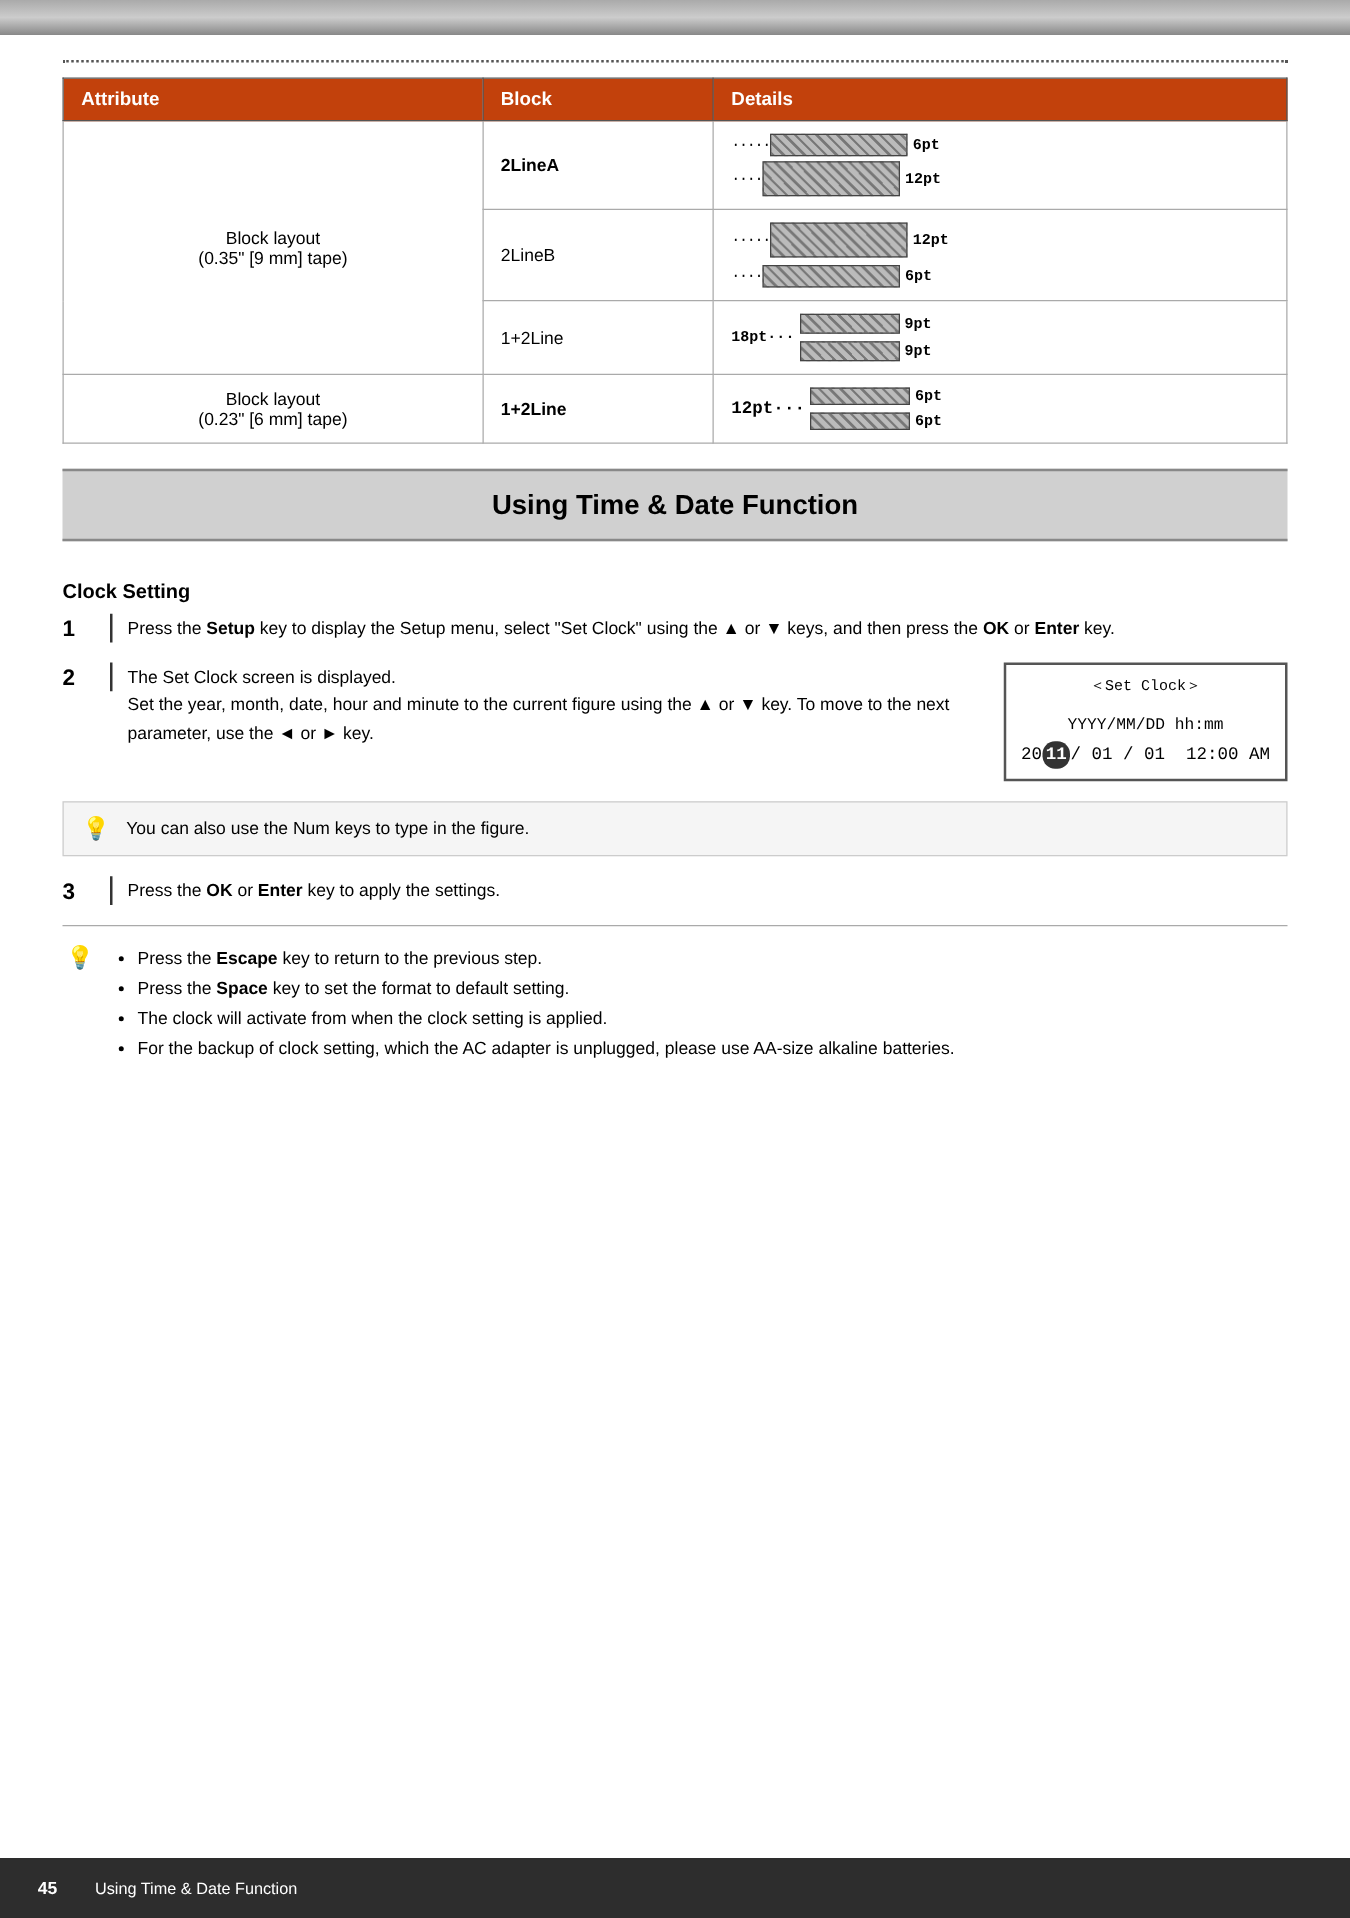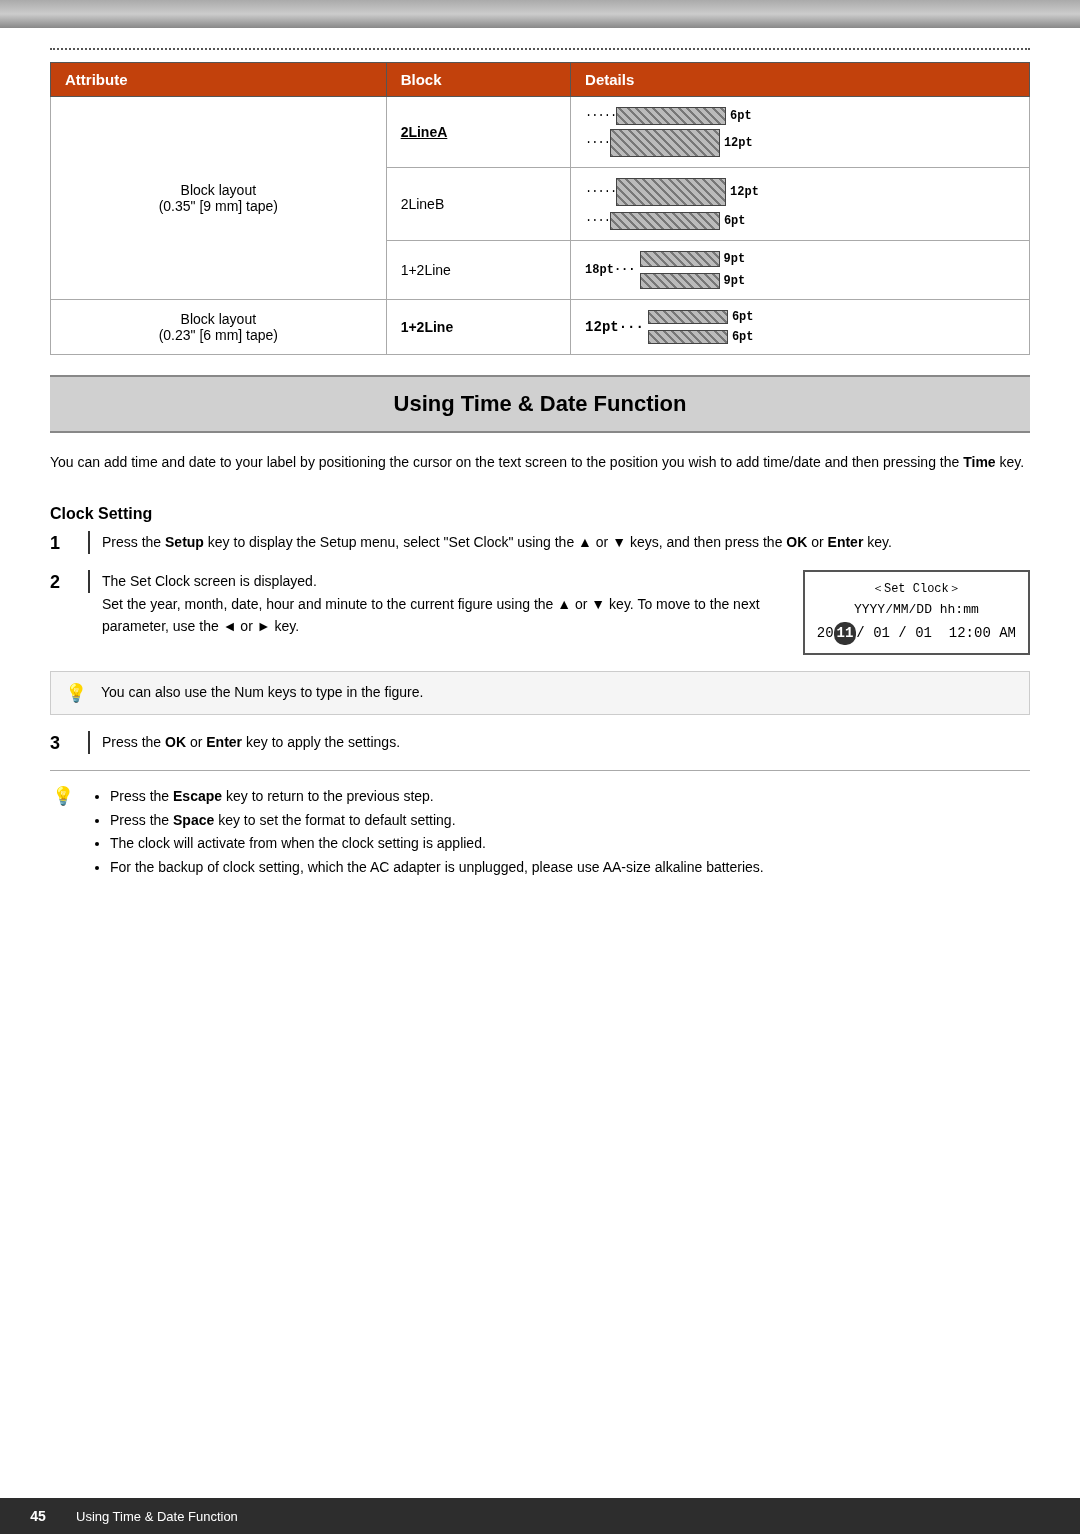"2LineA" td { text-decoration: underline -> none }
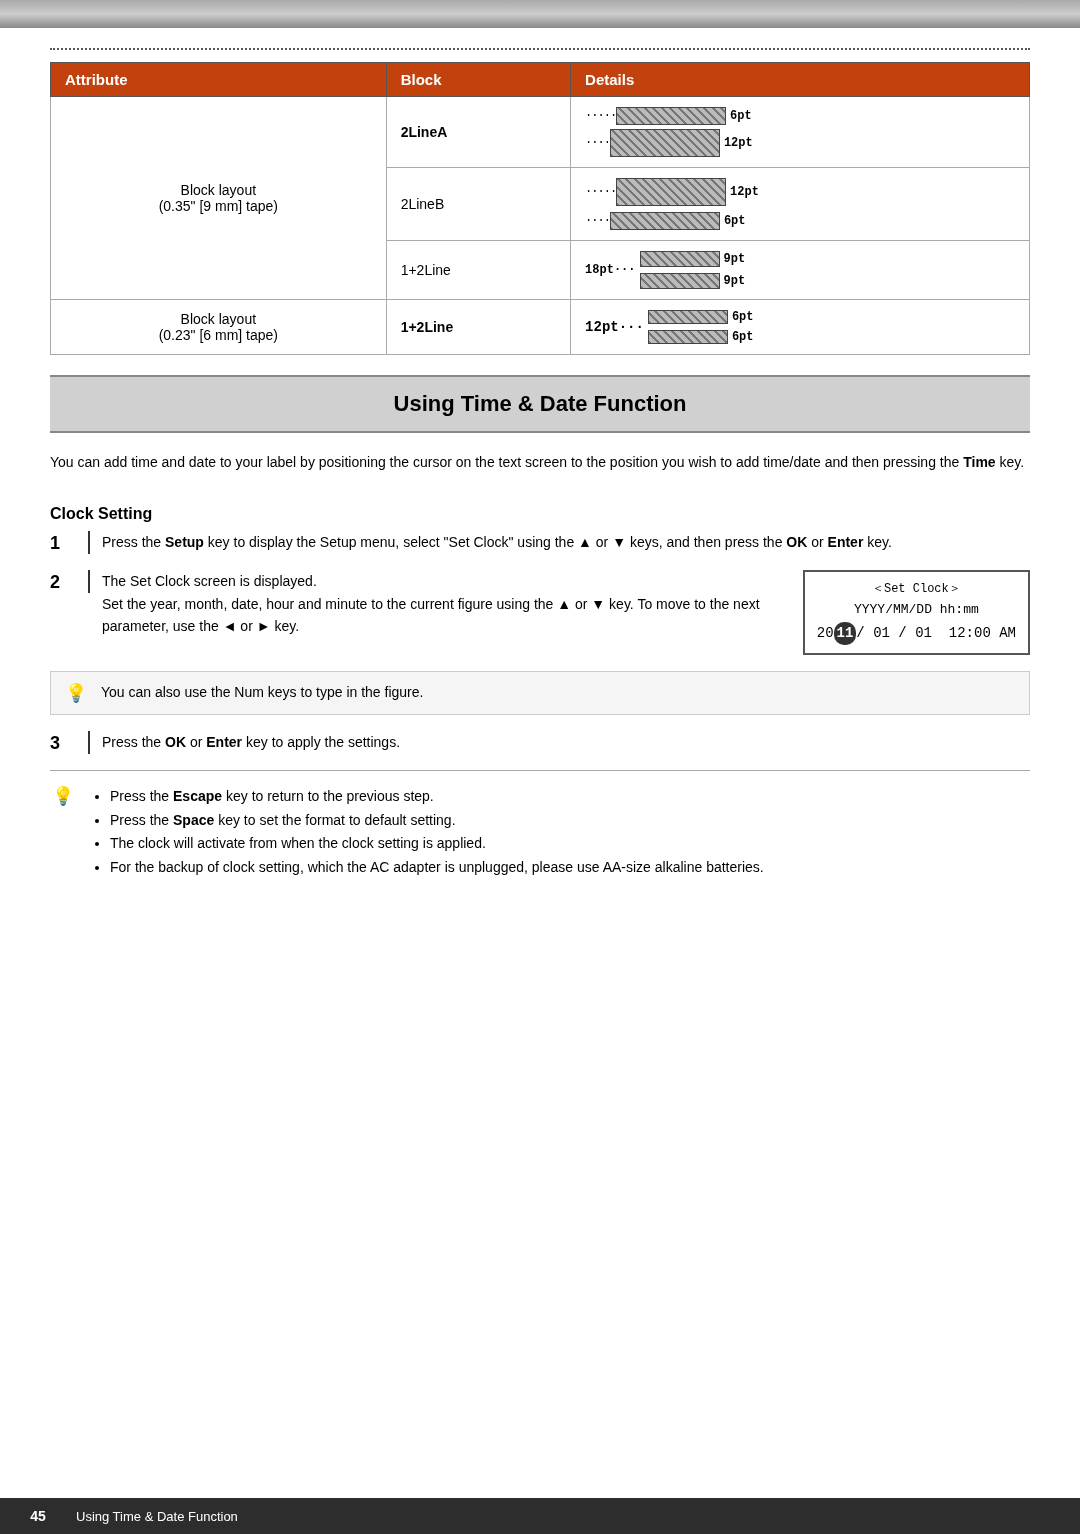"You can add time and" p.body-text { html: <p> You can add time and date to your label by positioning the cursor on the text screen to the position you wish to add time/date and then pressing the <strong>Time</strong> key. </p> -> none }
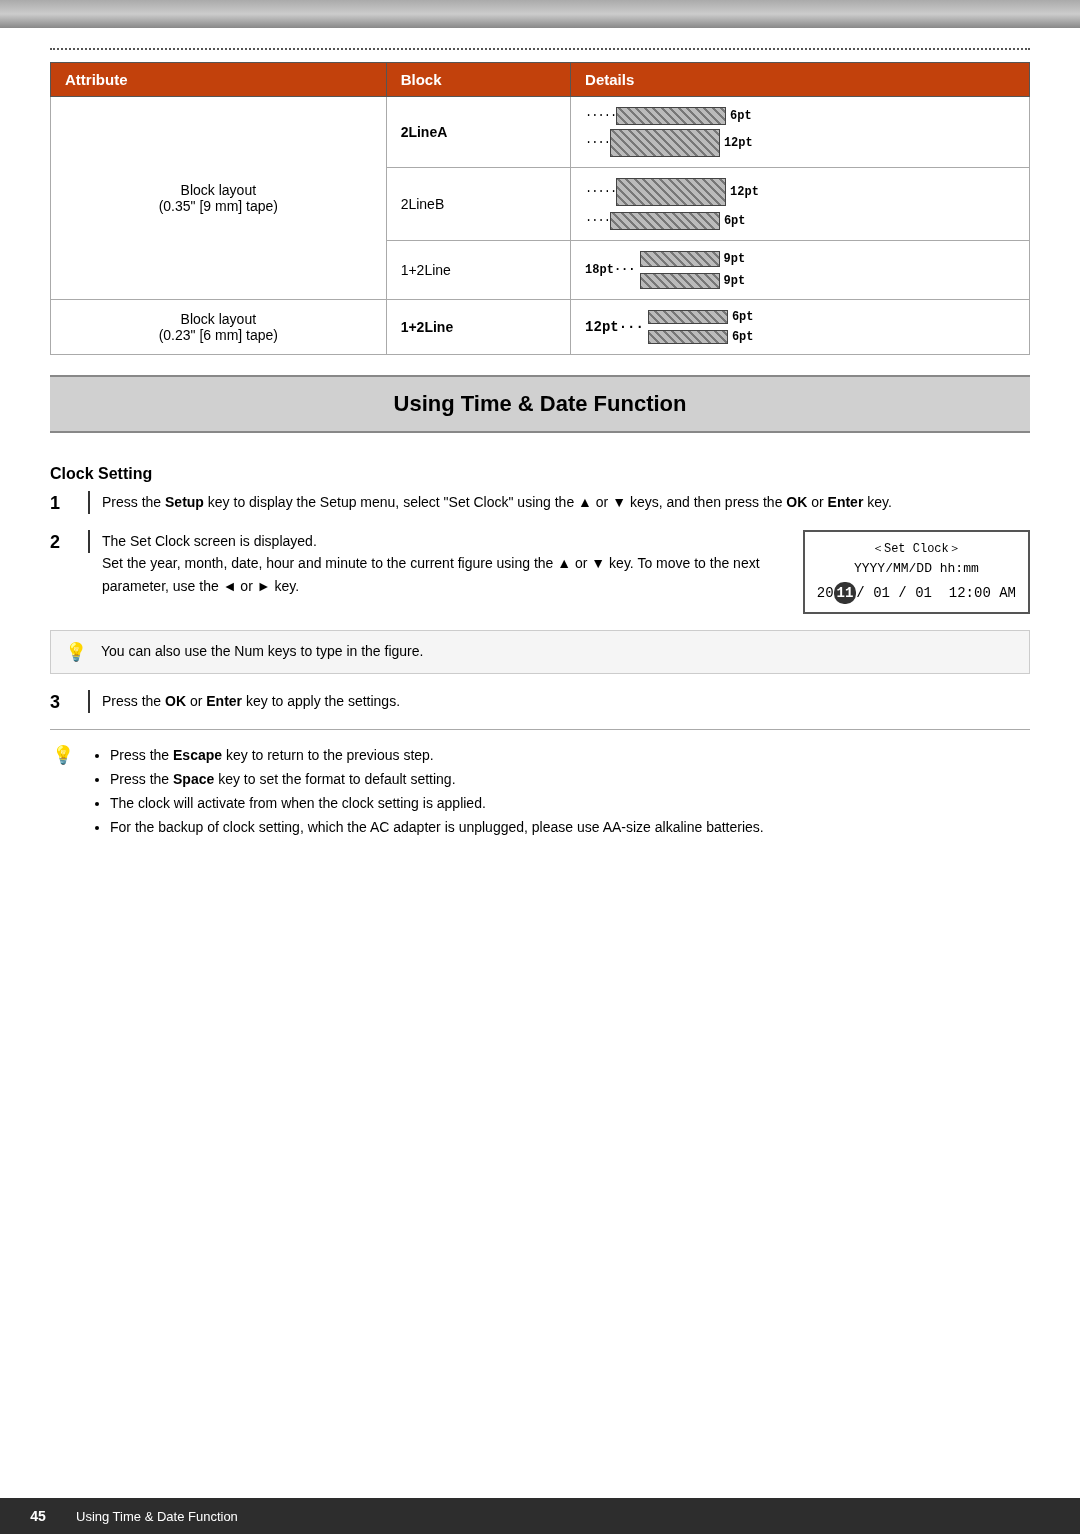"＜Set Clock＞" .clock-screen .screen-title { margin-bottom: 0 -> 11px }
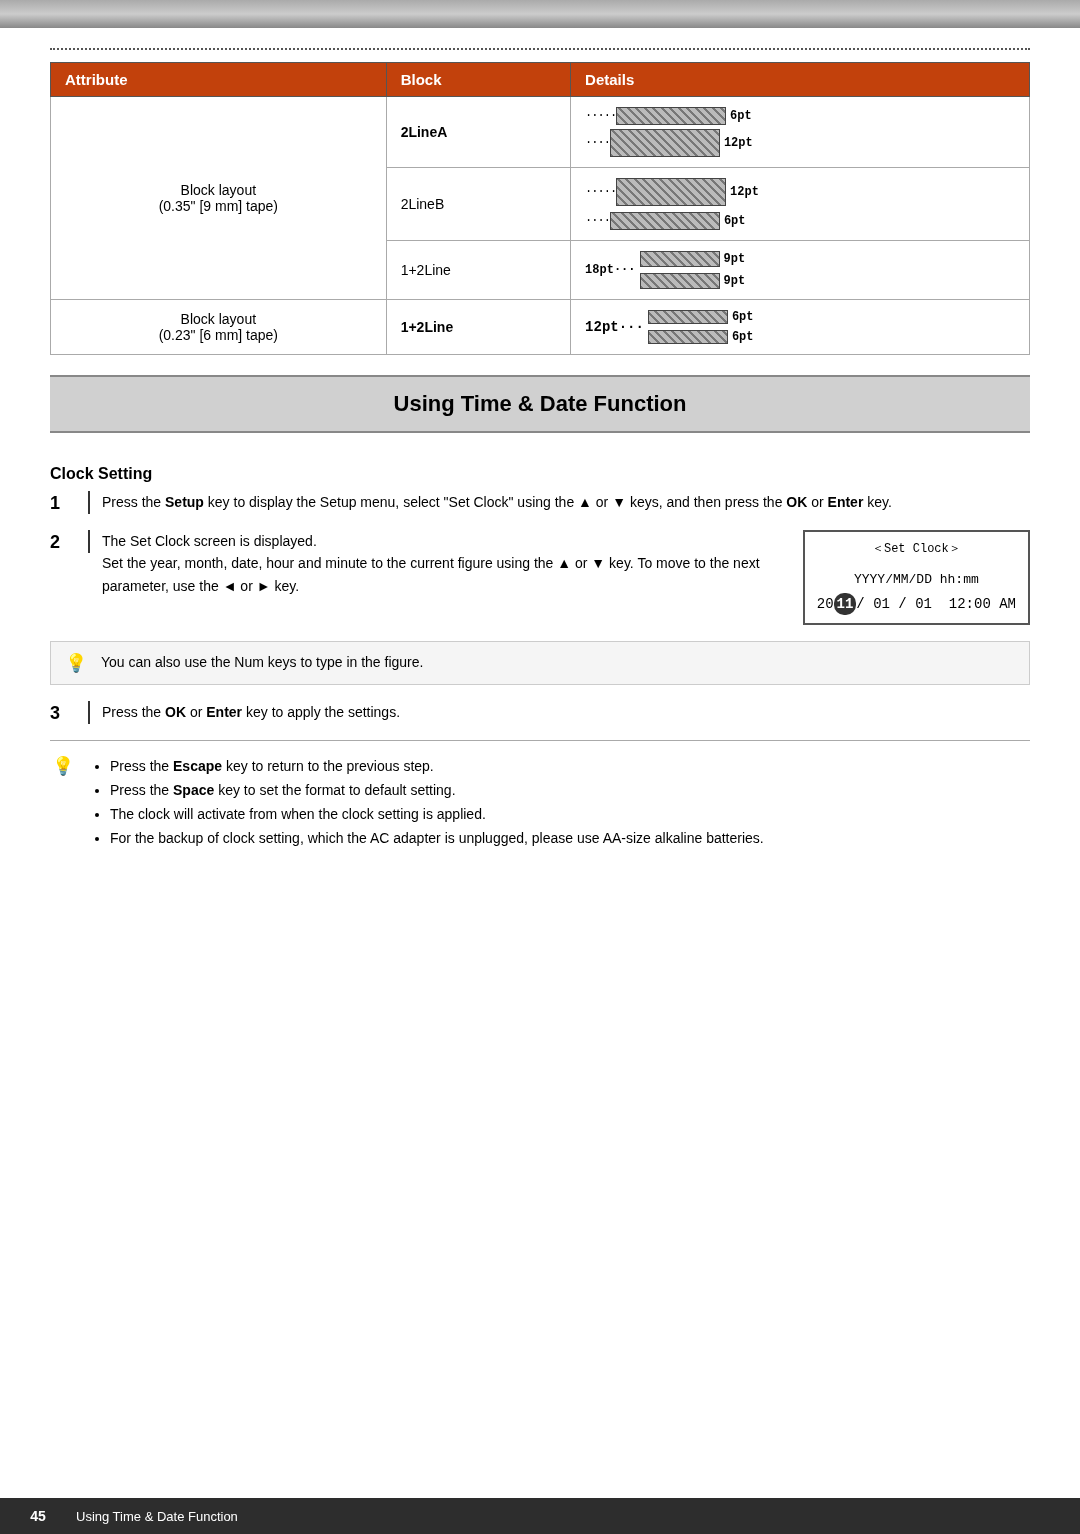"45" .footer { height: 36px -> 48px }
